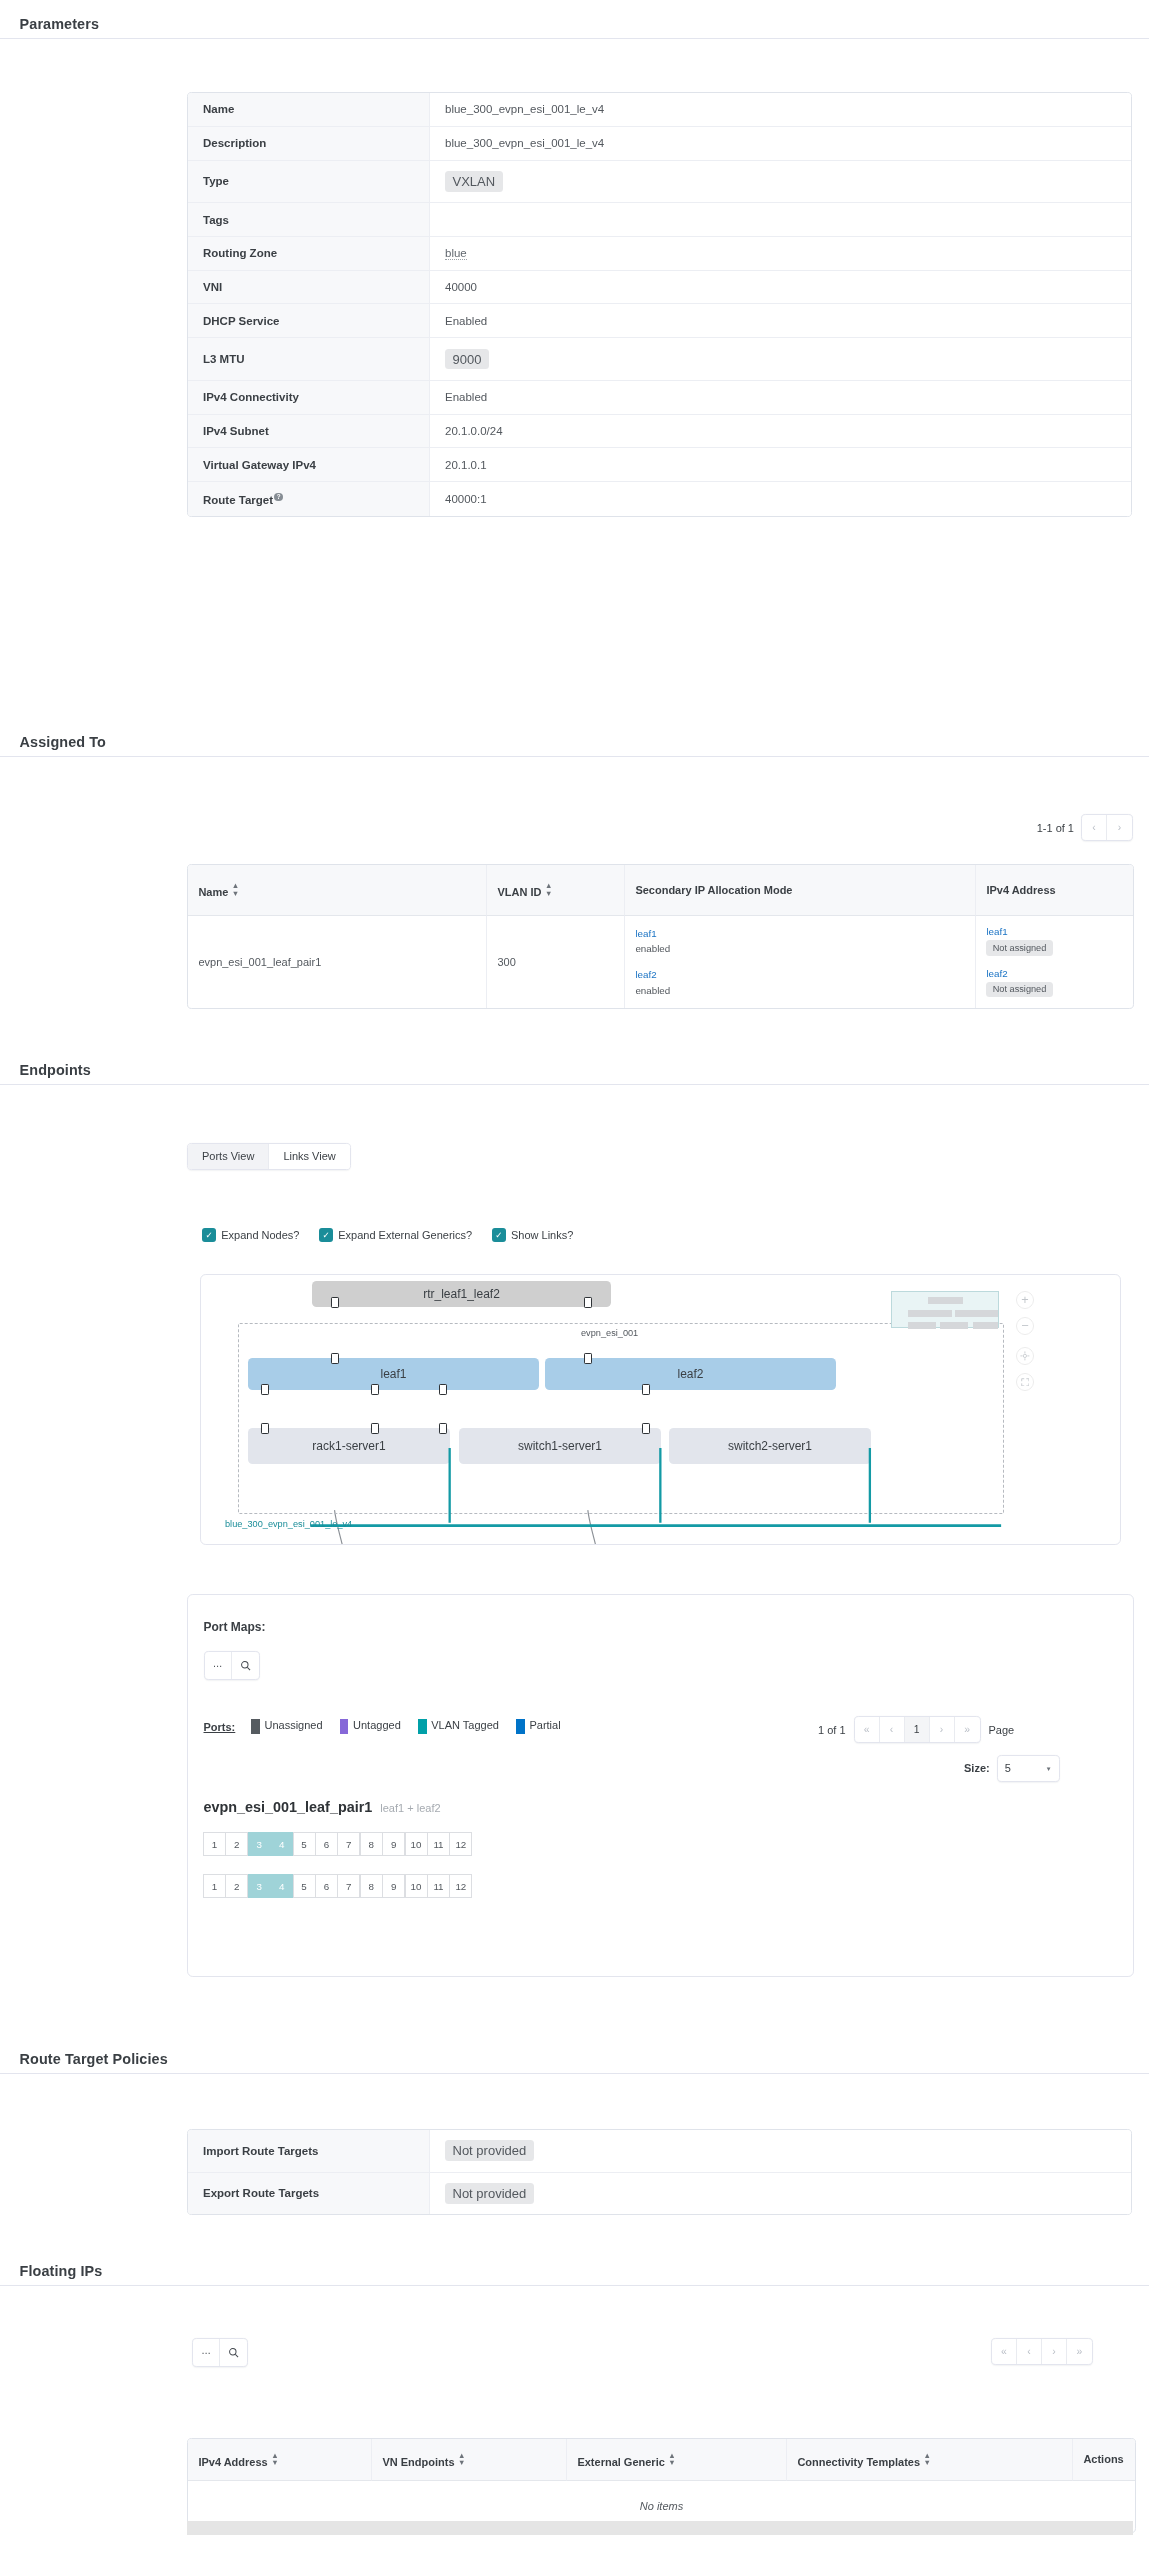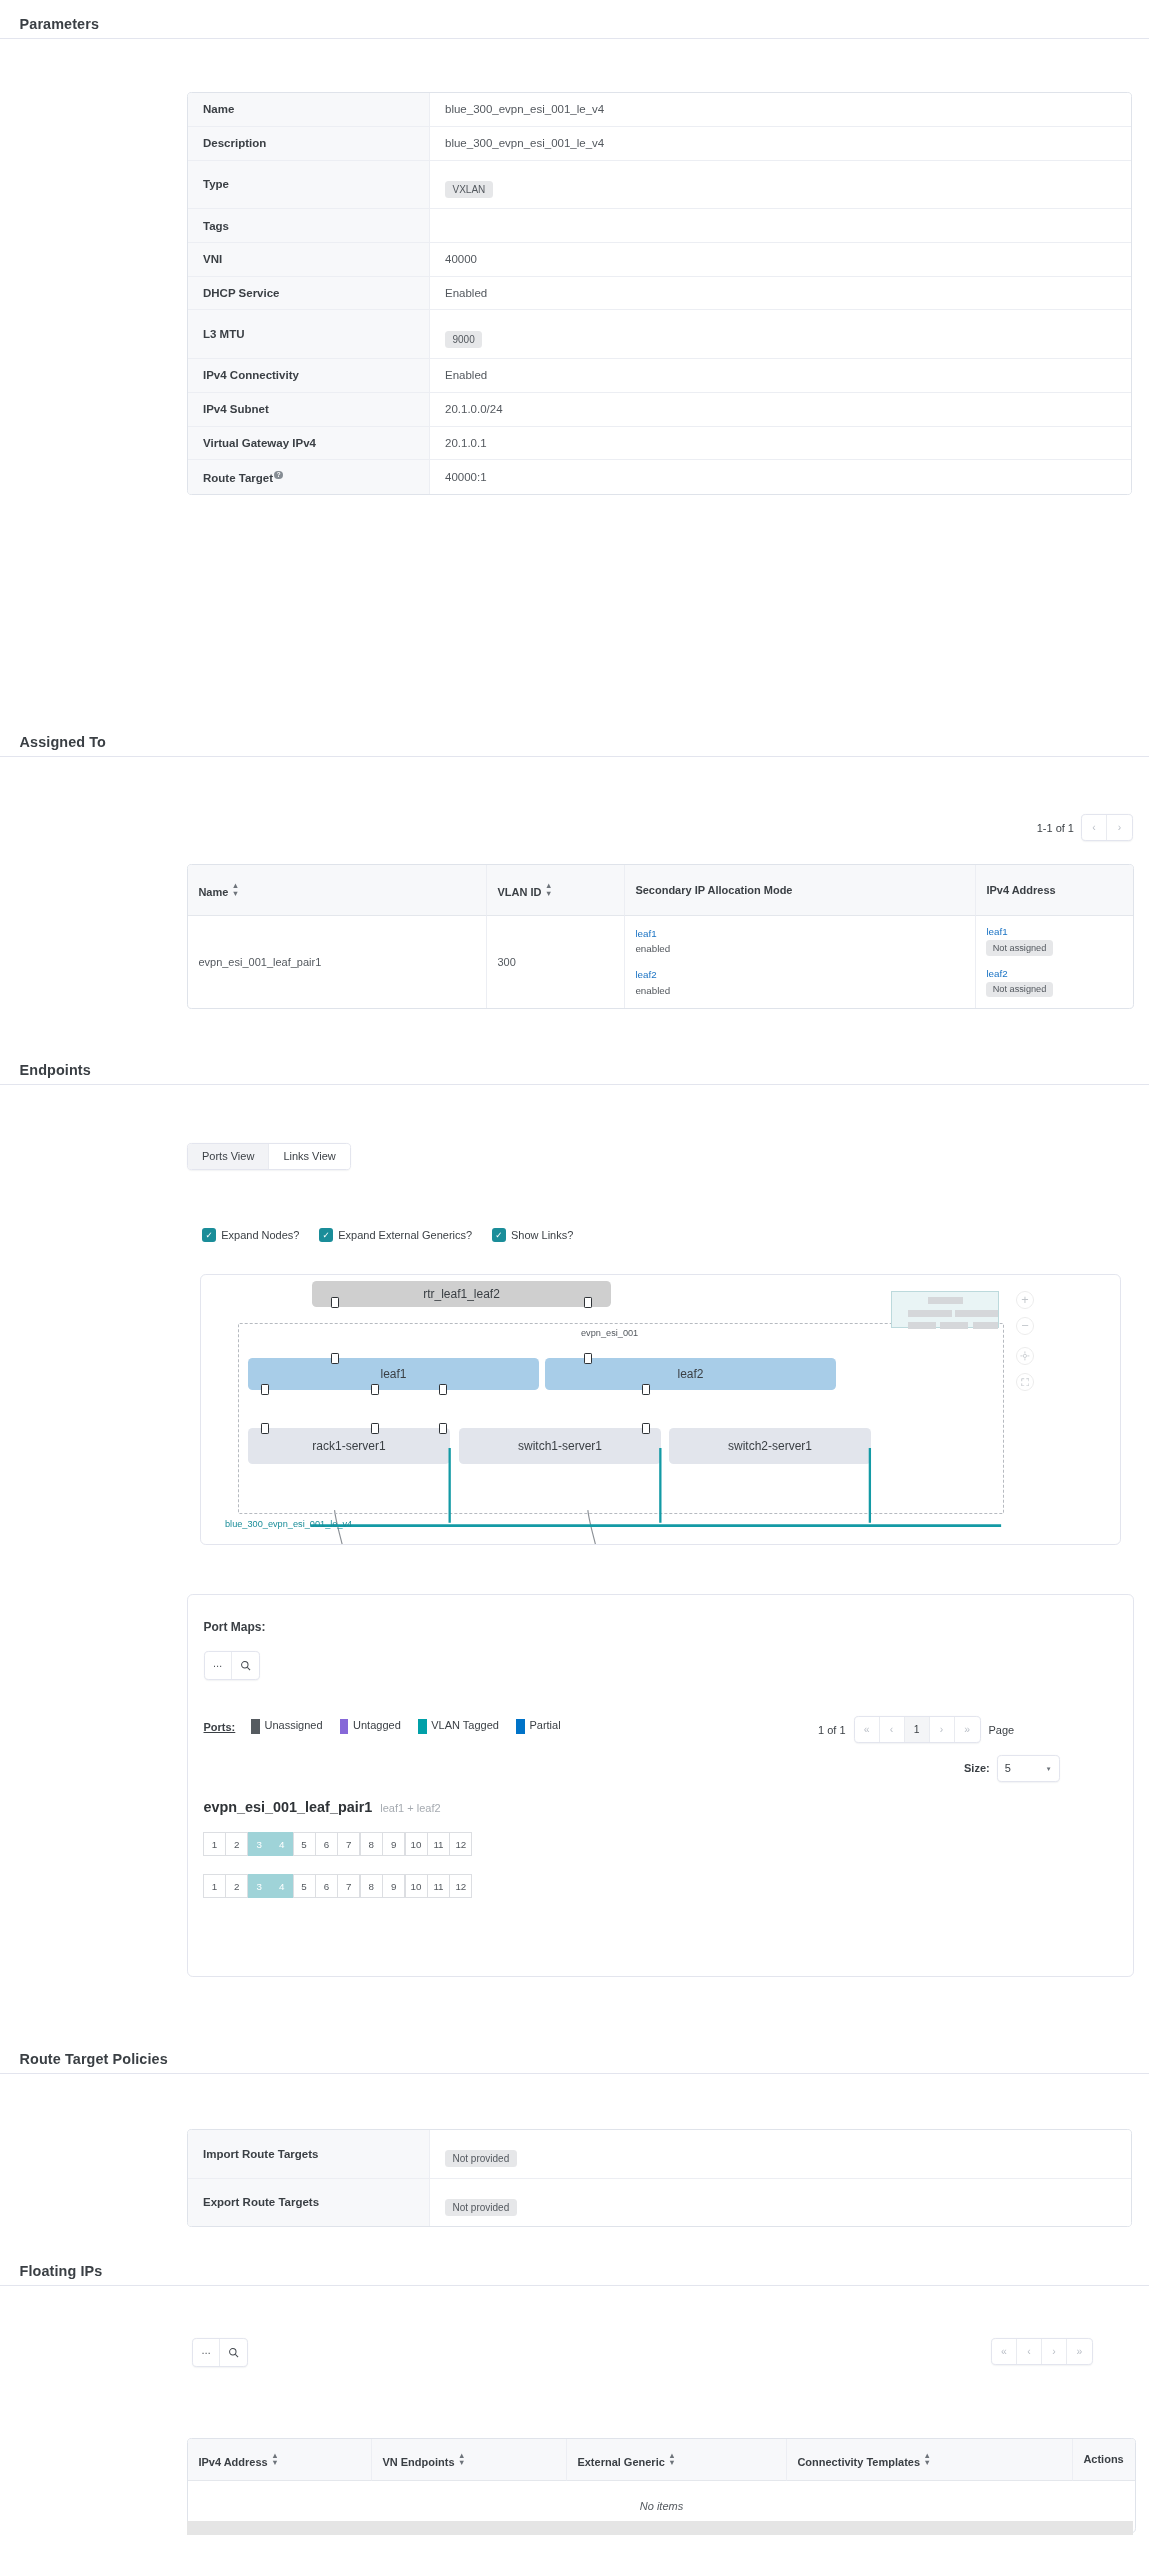"VXLAN" .pill { font-size: 10px -> 13px; margin-top: 10px -> none }
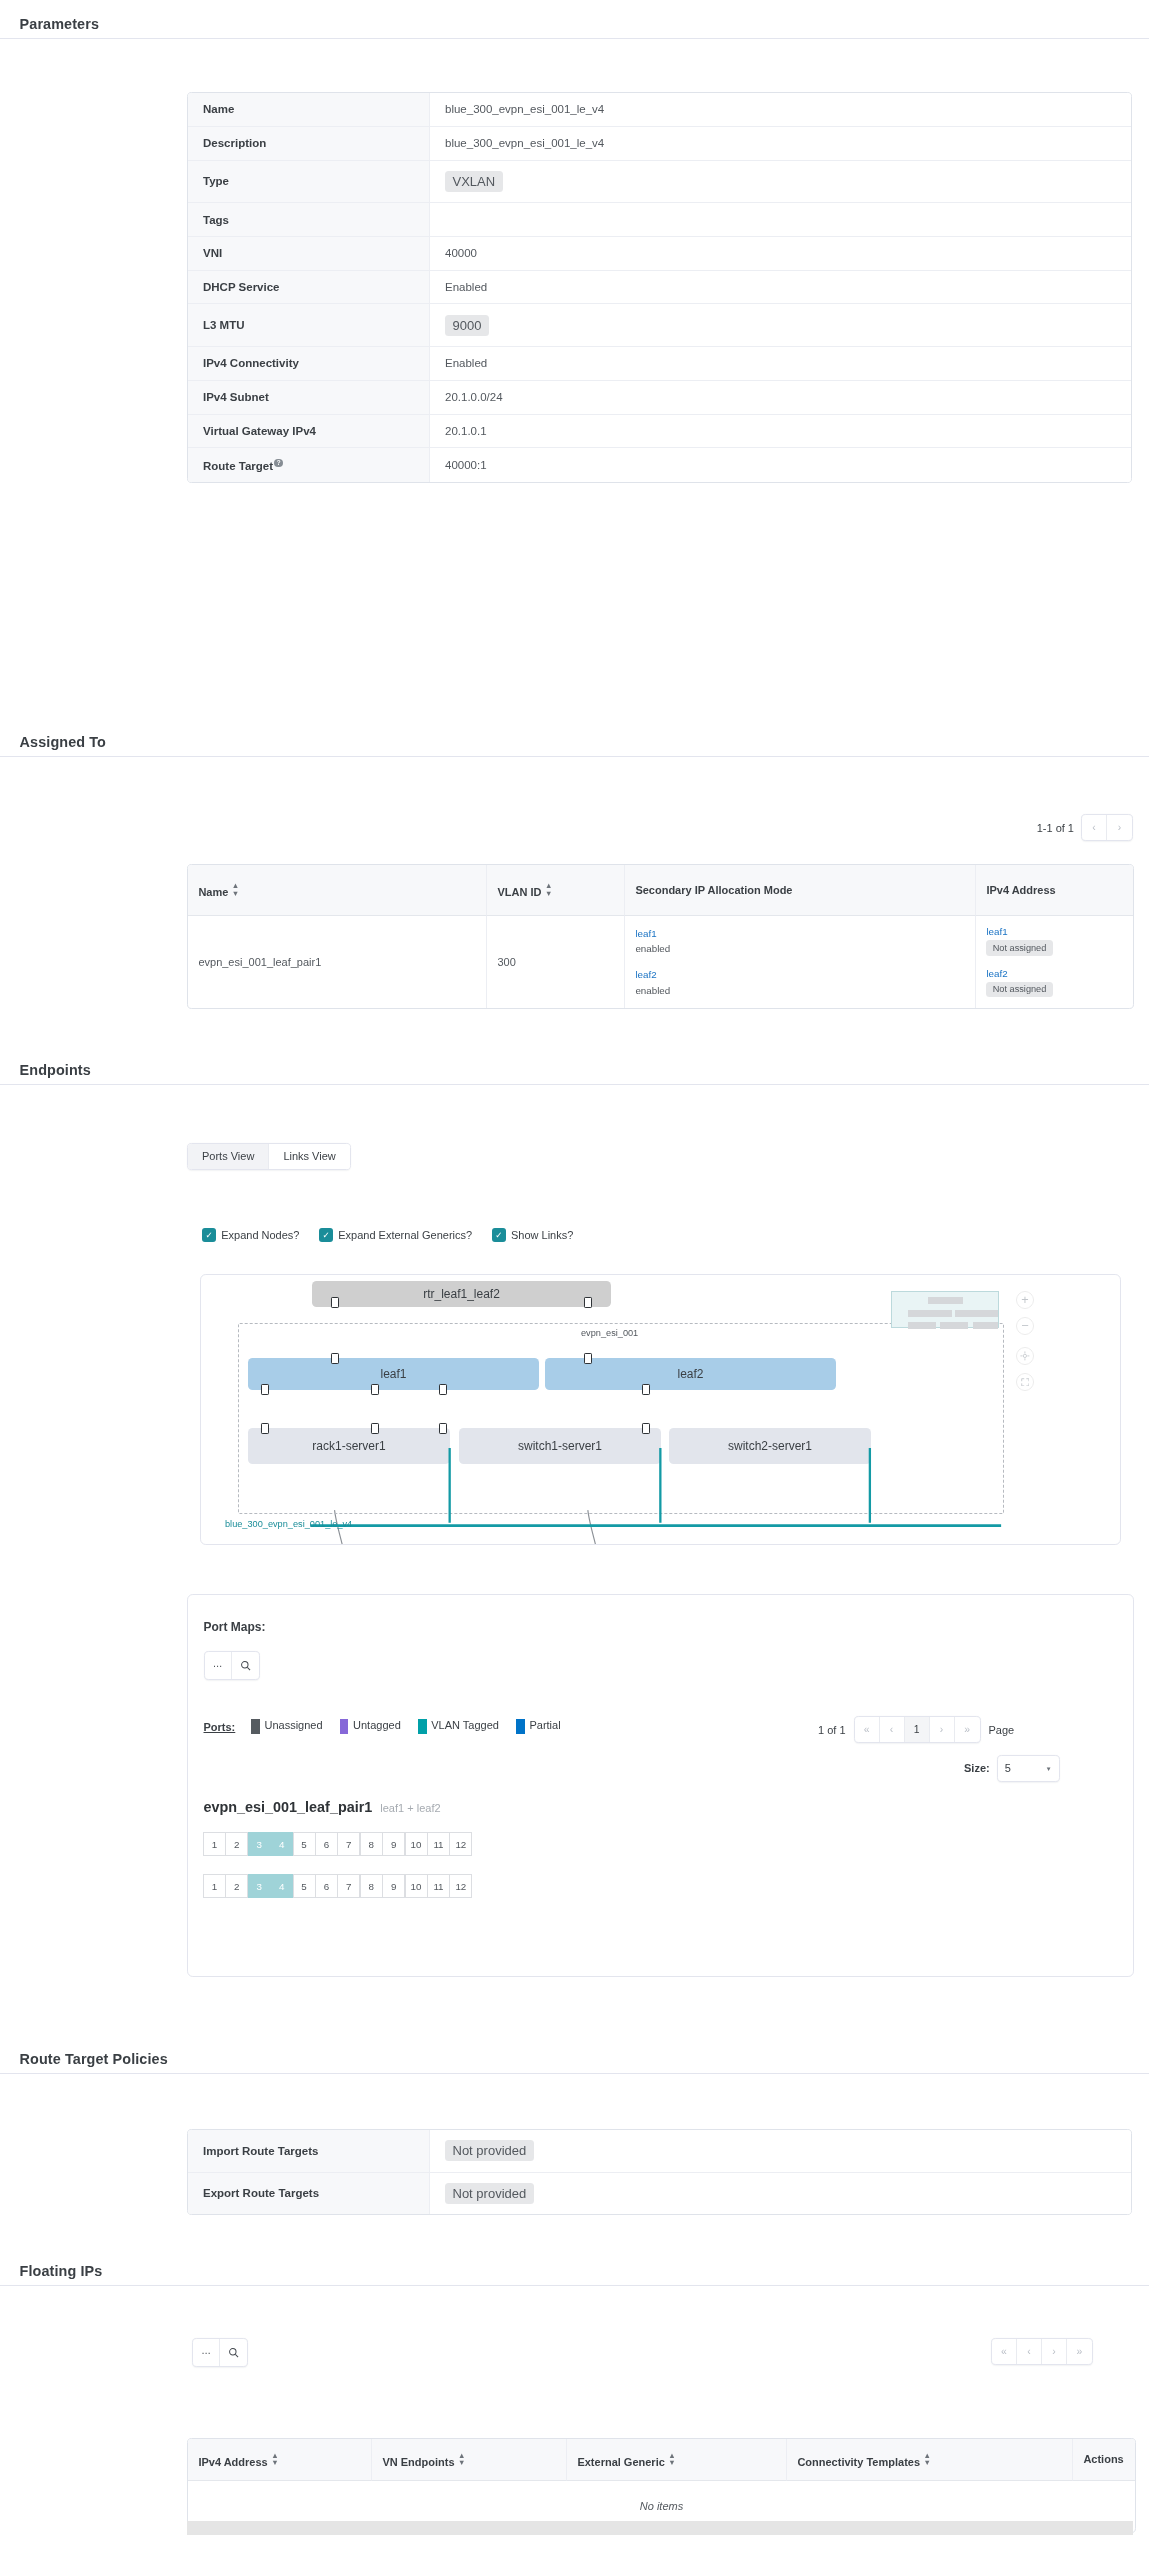"Routing Zone" tr { html: none -> <tr> <td>Routing Zone</td> <td> <span>blue</span> </td> </tr> }
